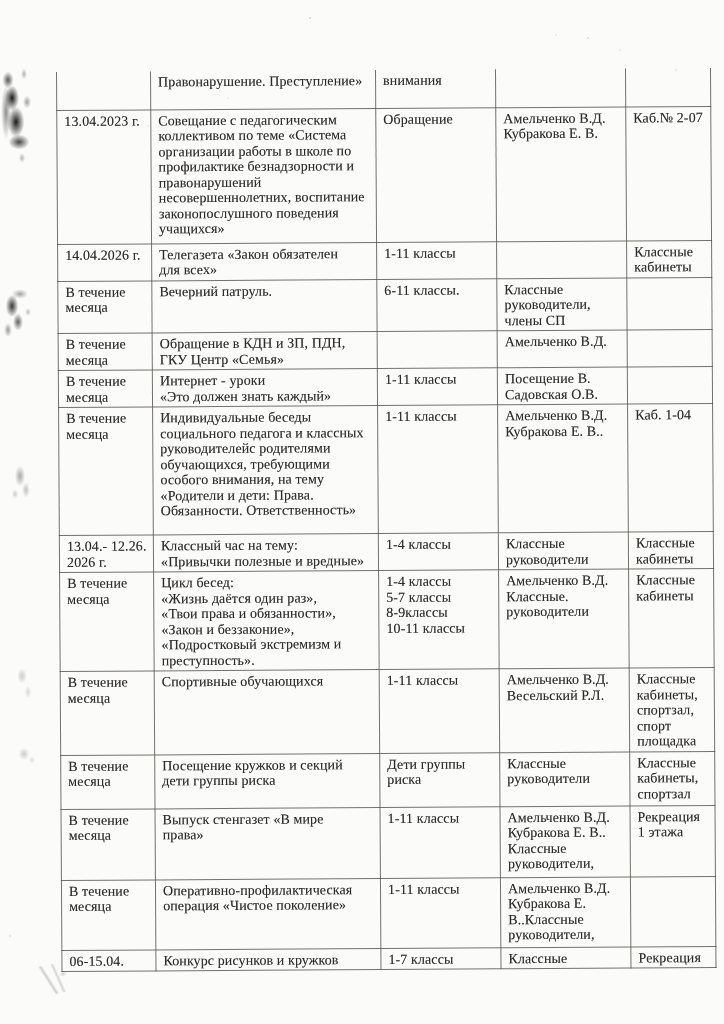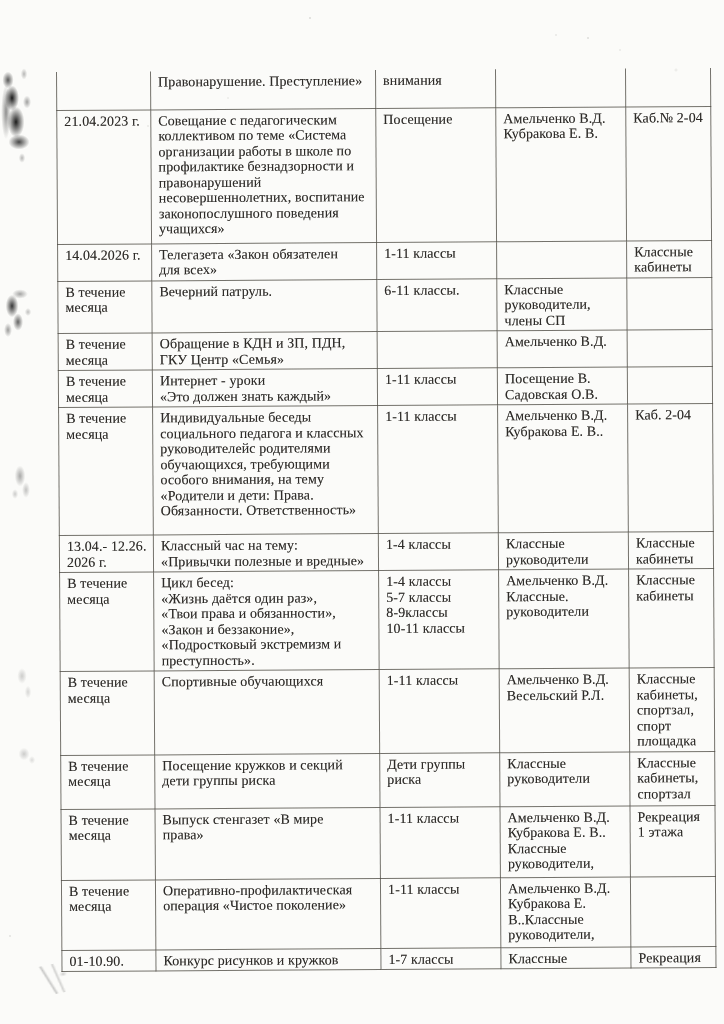"21.04.2023 г." td { text: 21.04.2023 -> 13.04.2023 }
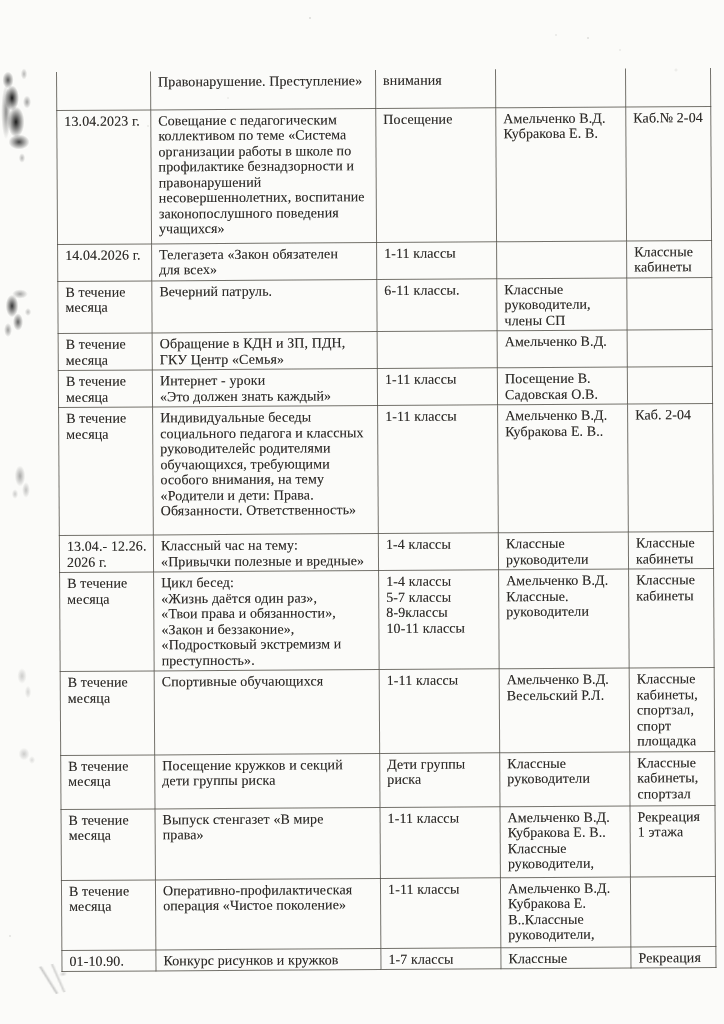"Посещение" td.pad-lg { text: Посещение -> Обращение }
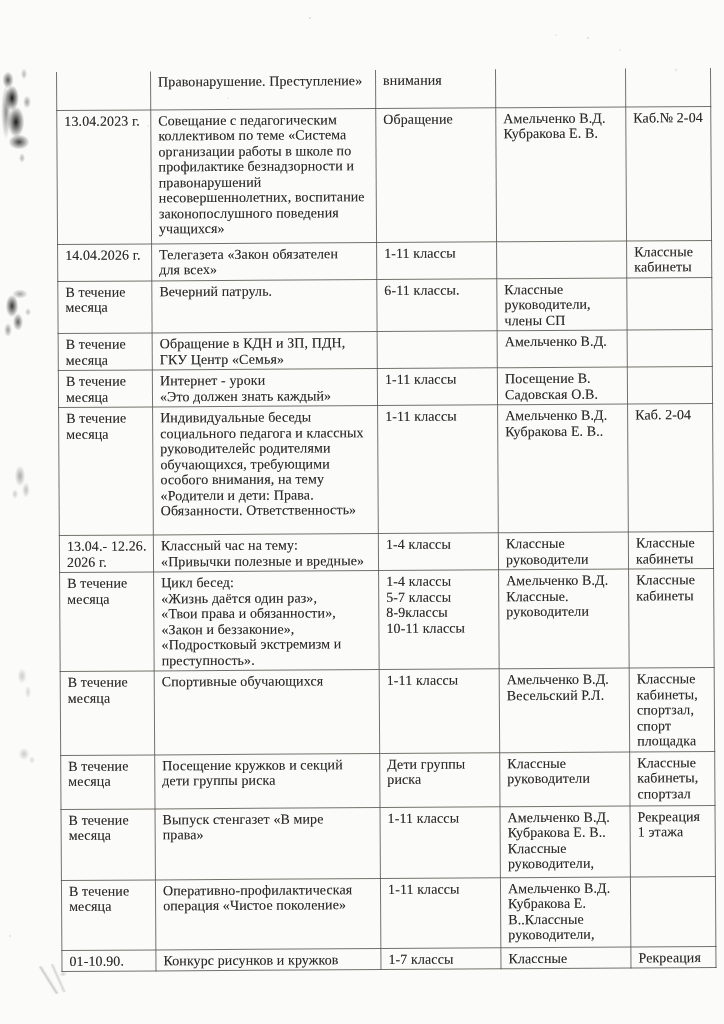"Каб.№ 2-04" td { text: 2-04 -> 2-07 }
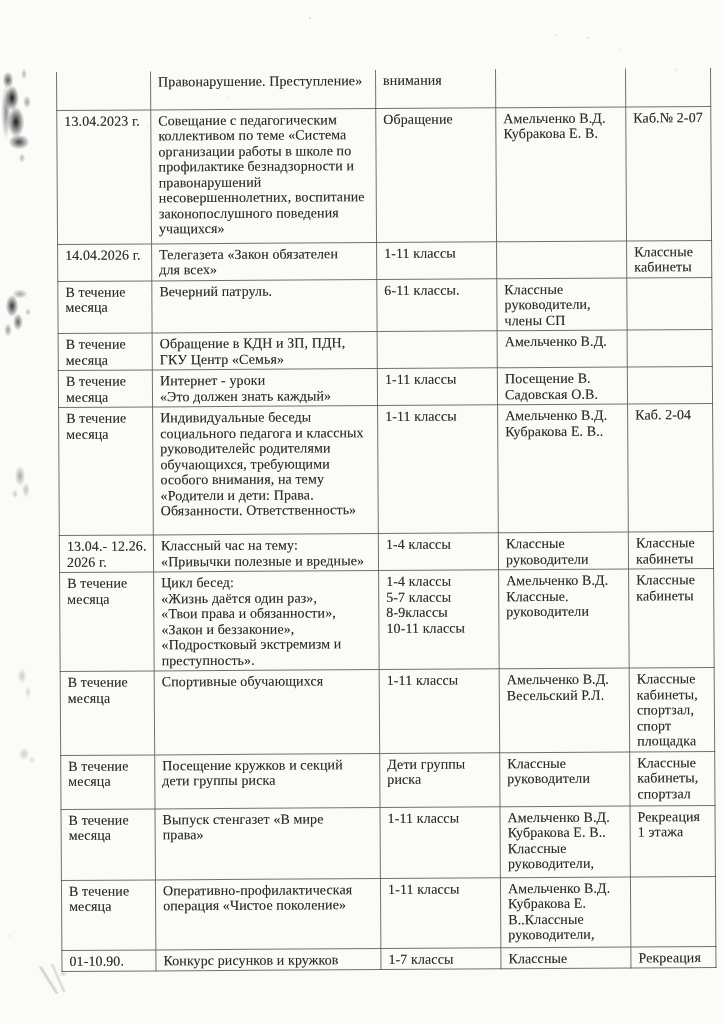"Каб. 2-04" td { text: 2-04 -> 1-04 }
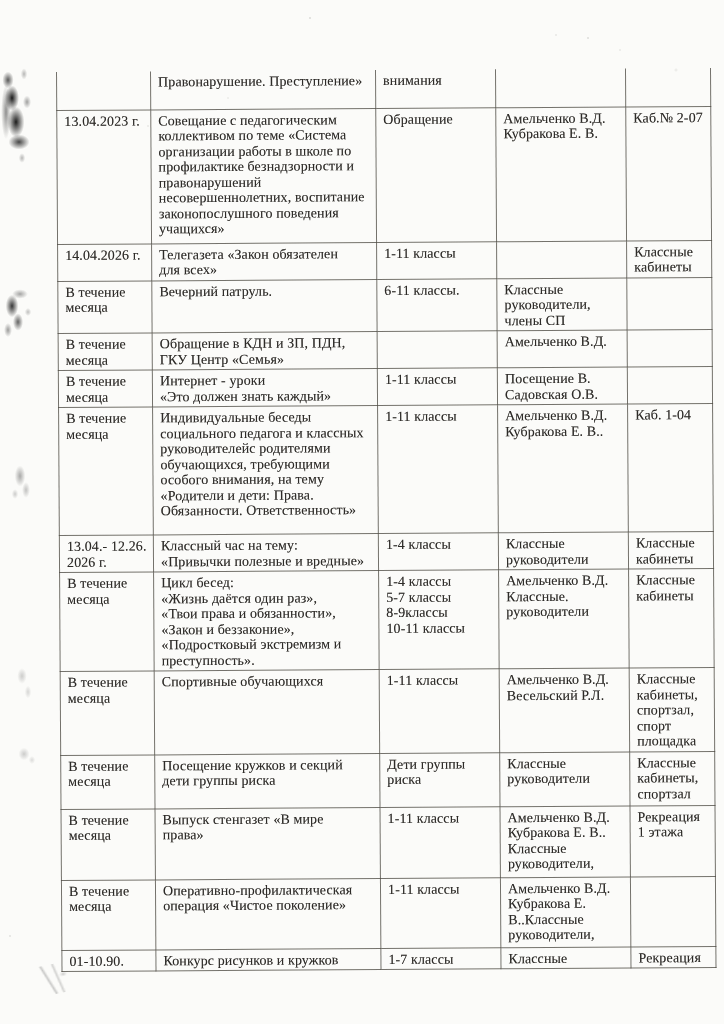"01-10.90." td { text: 01-10.90 -> 06-15.04 }
